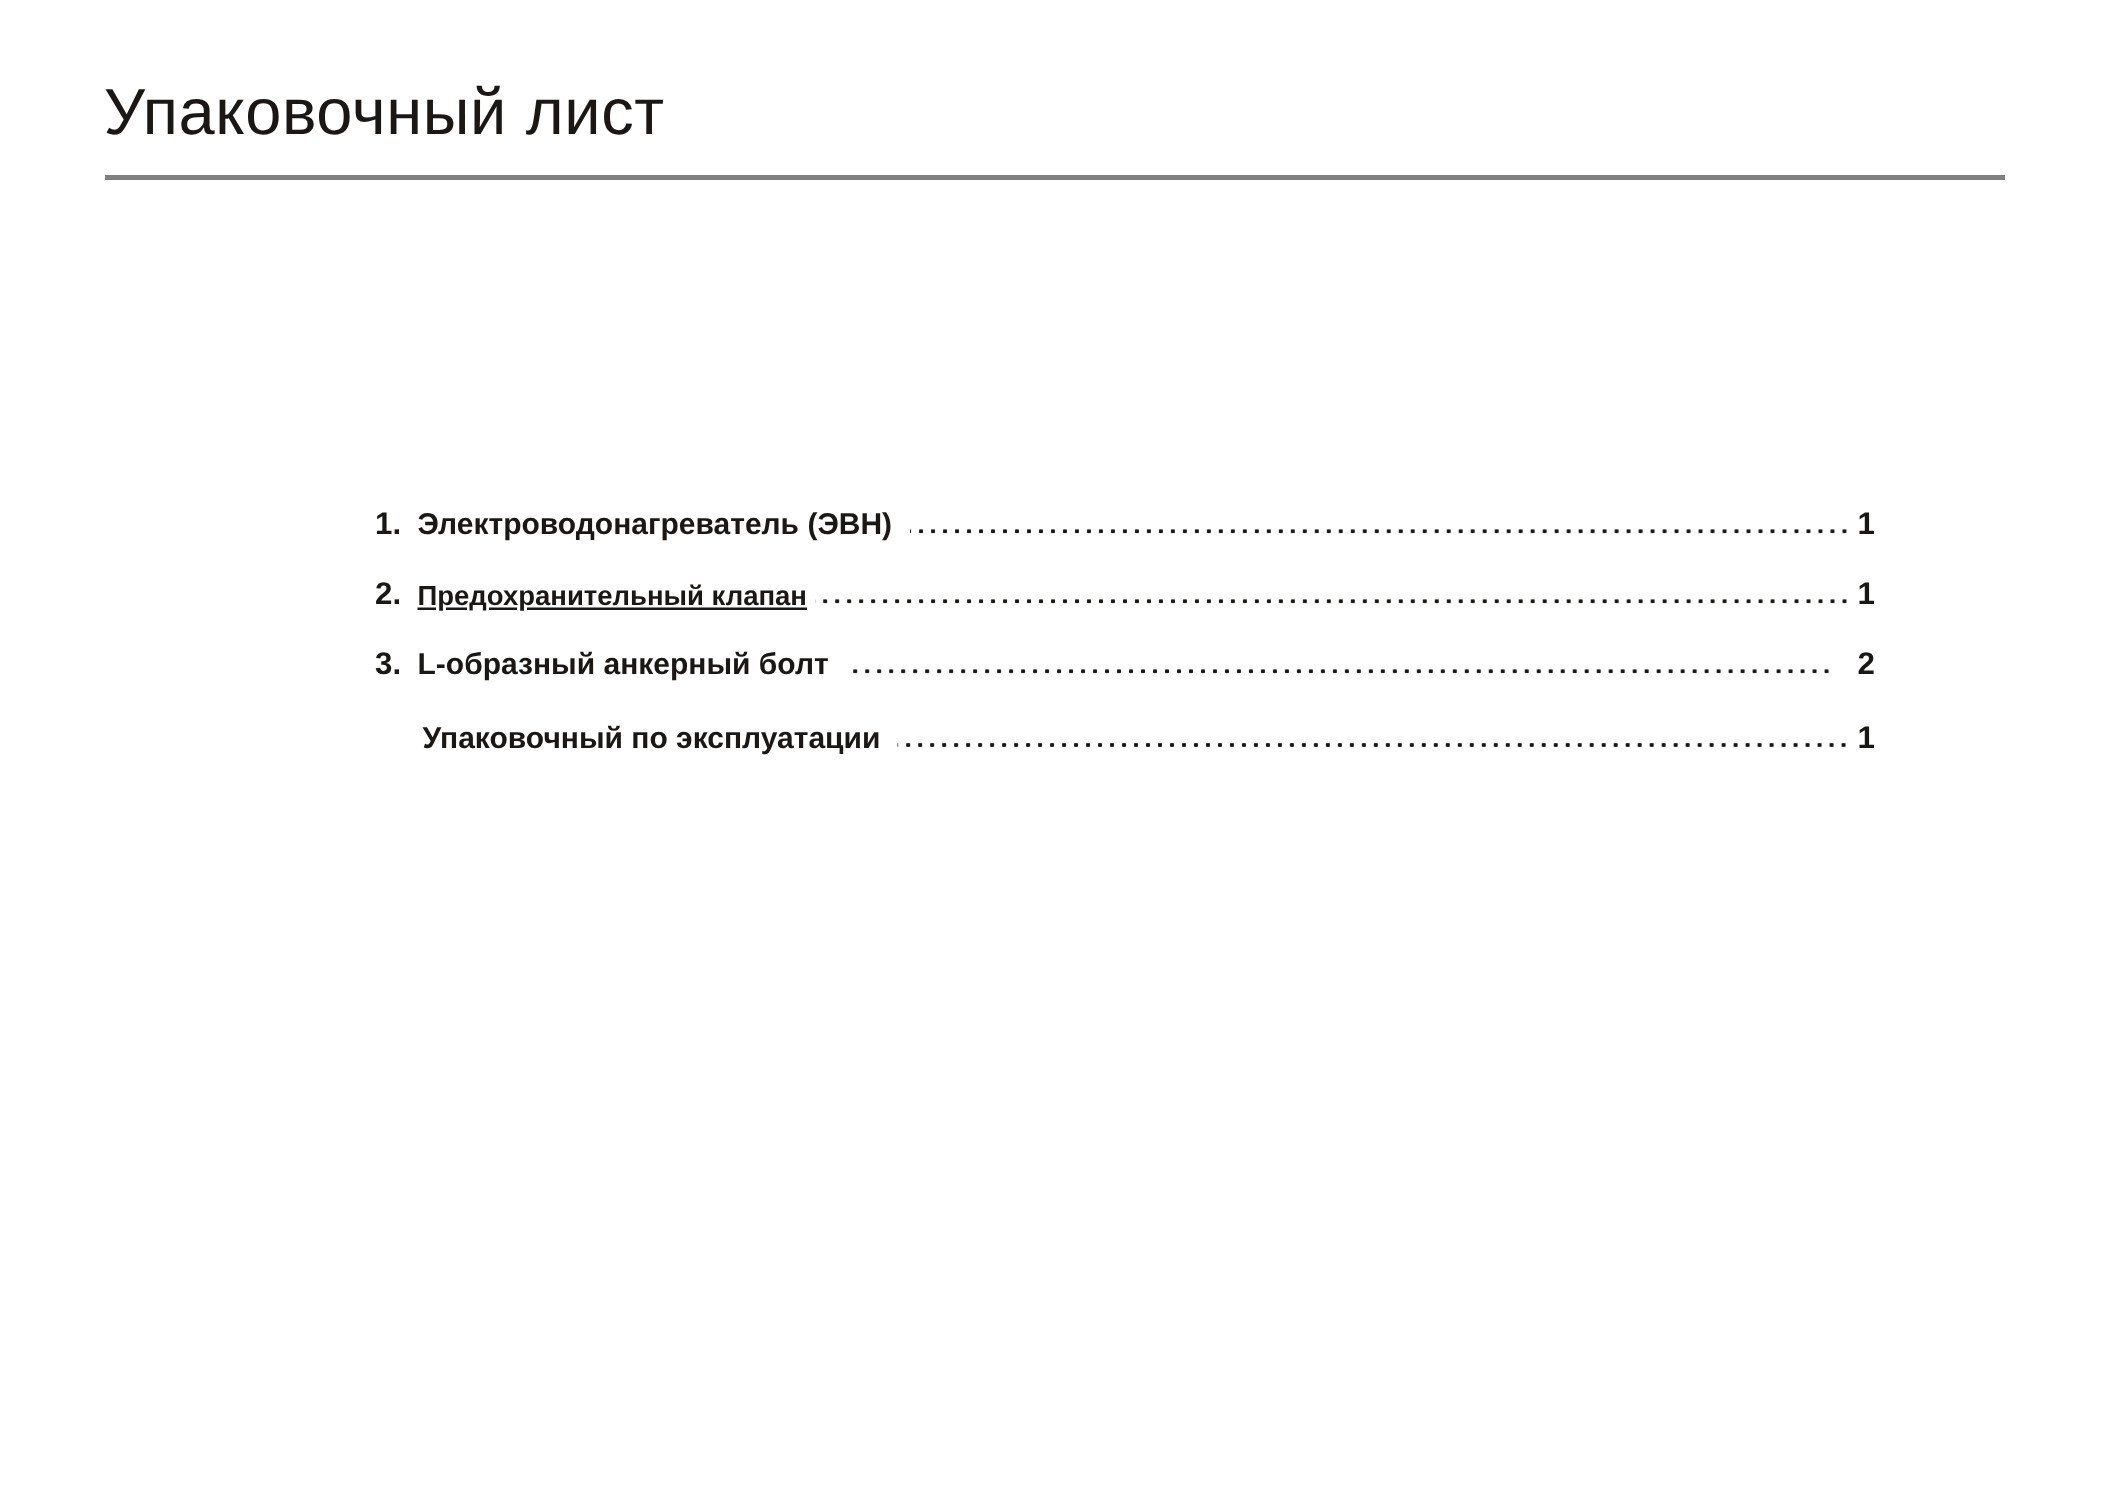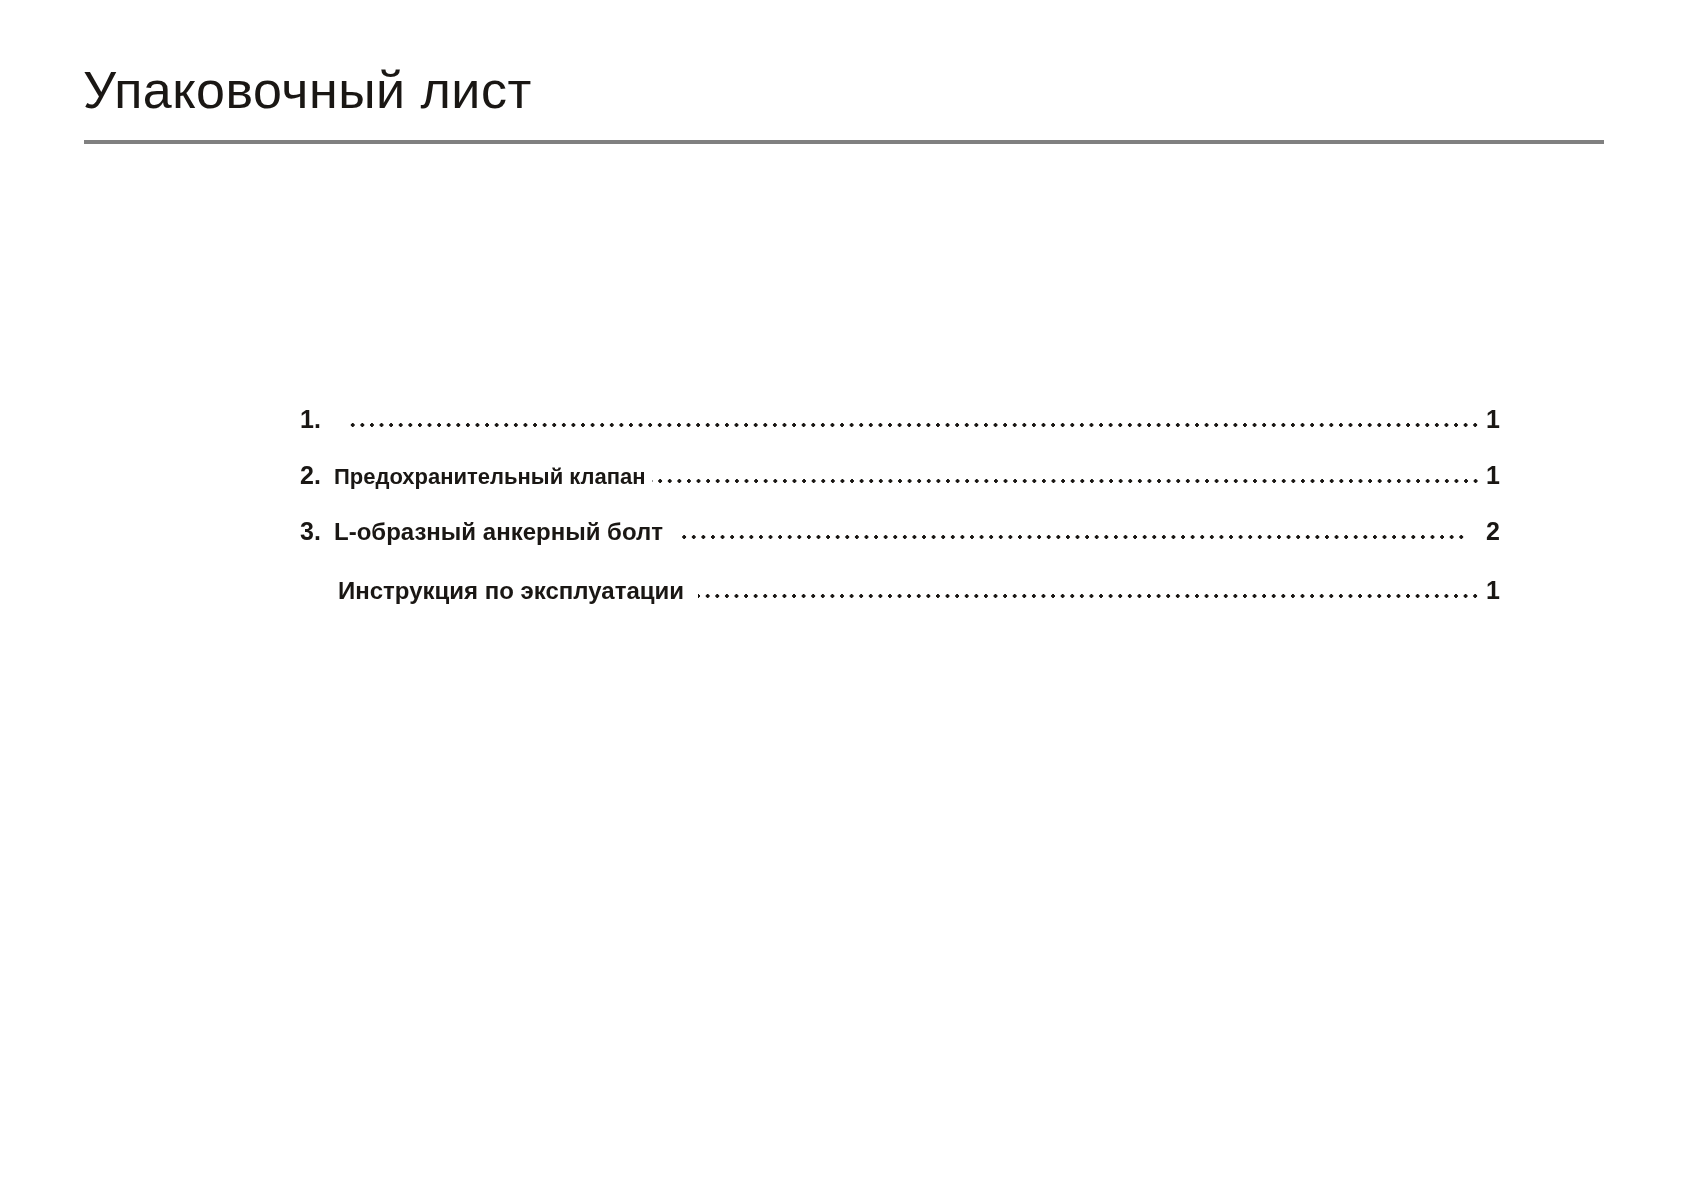"Электроводонагреватель (ЭВН)" span.item-label { html: none -> <span>Электроводонагреватель (ЭВН)</span> }
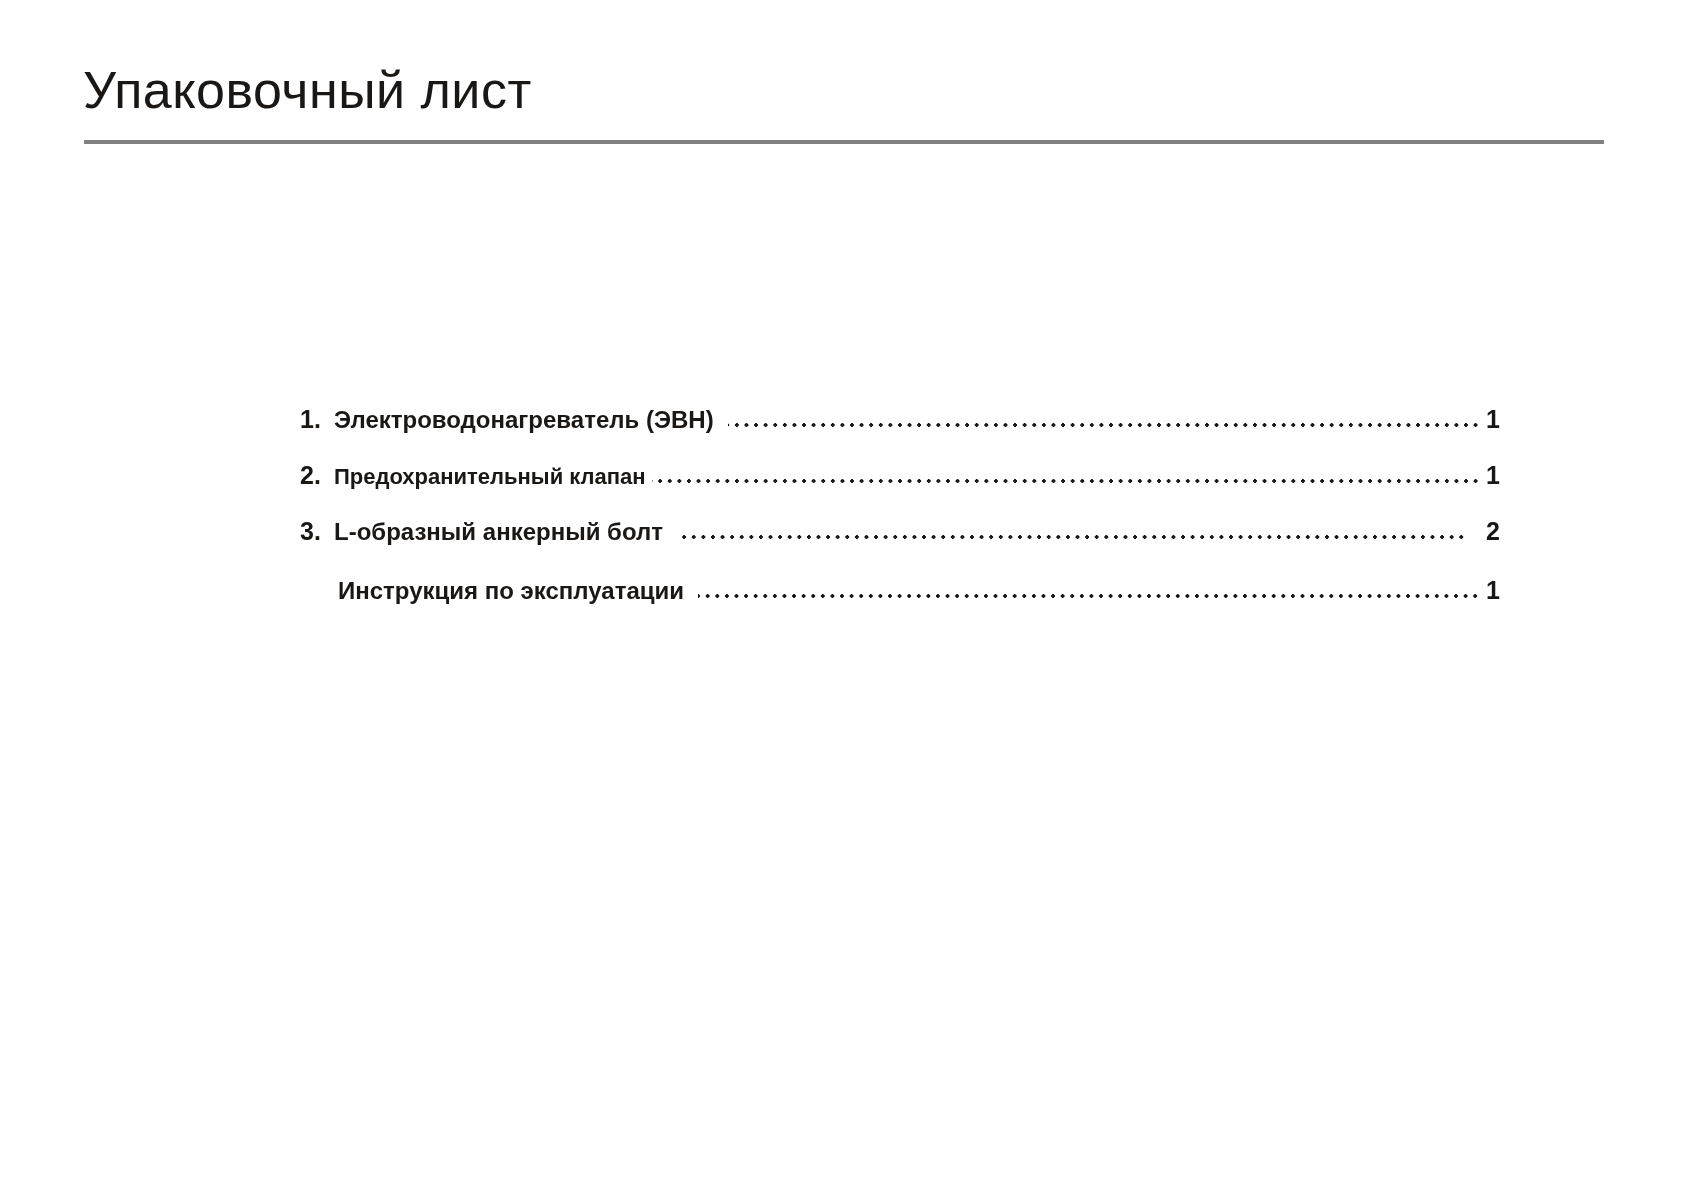"Предохранительный клапан" .row-2 .item-label { text-decoration: none -> underline }
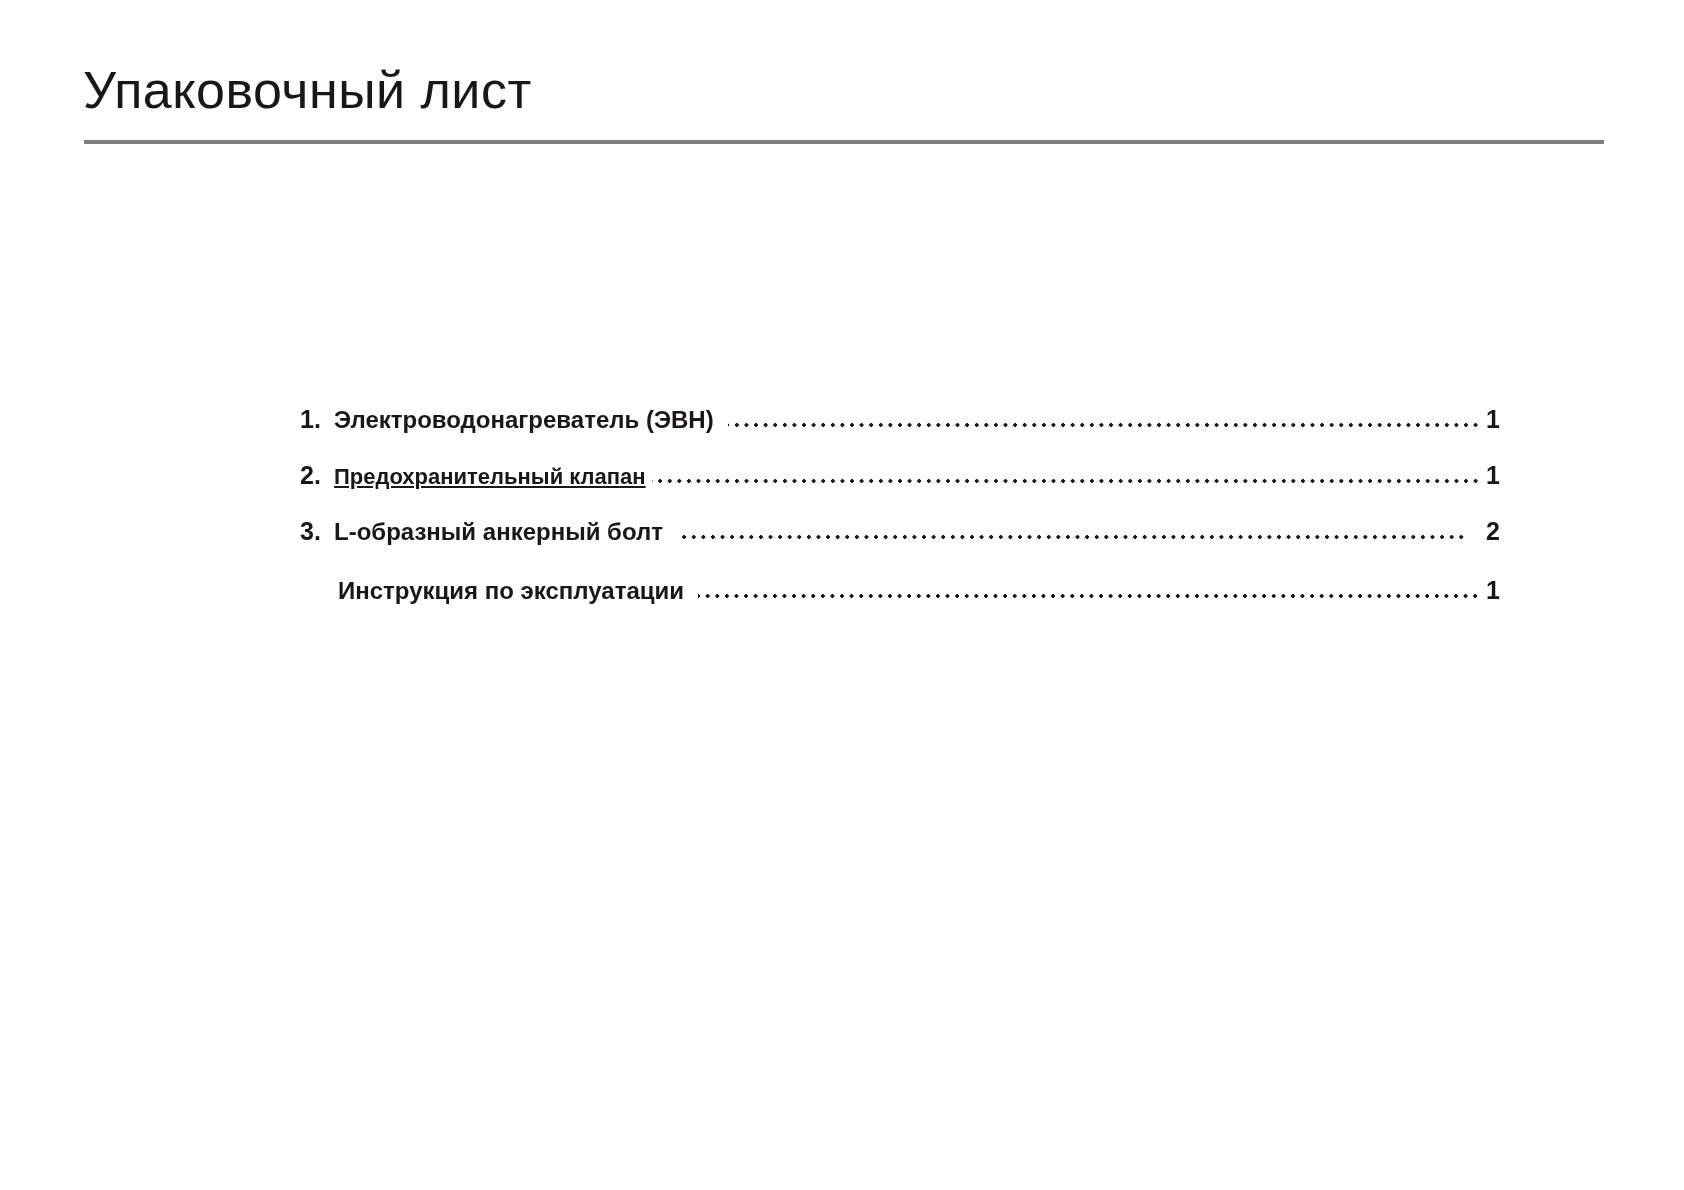"Инструкция по эксплуатации" span.item-label { text: Инструкция -> Упаковочный }
